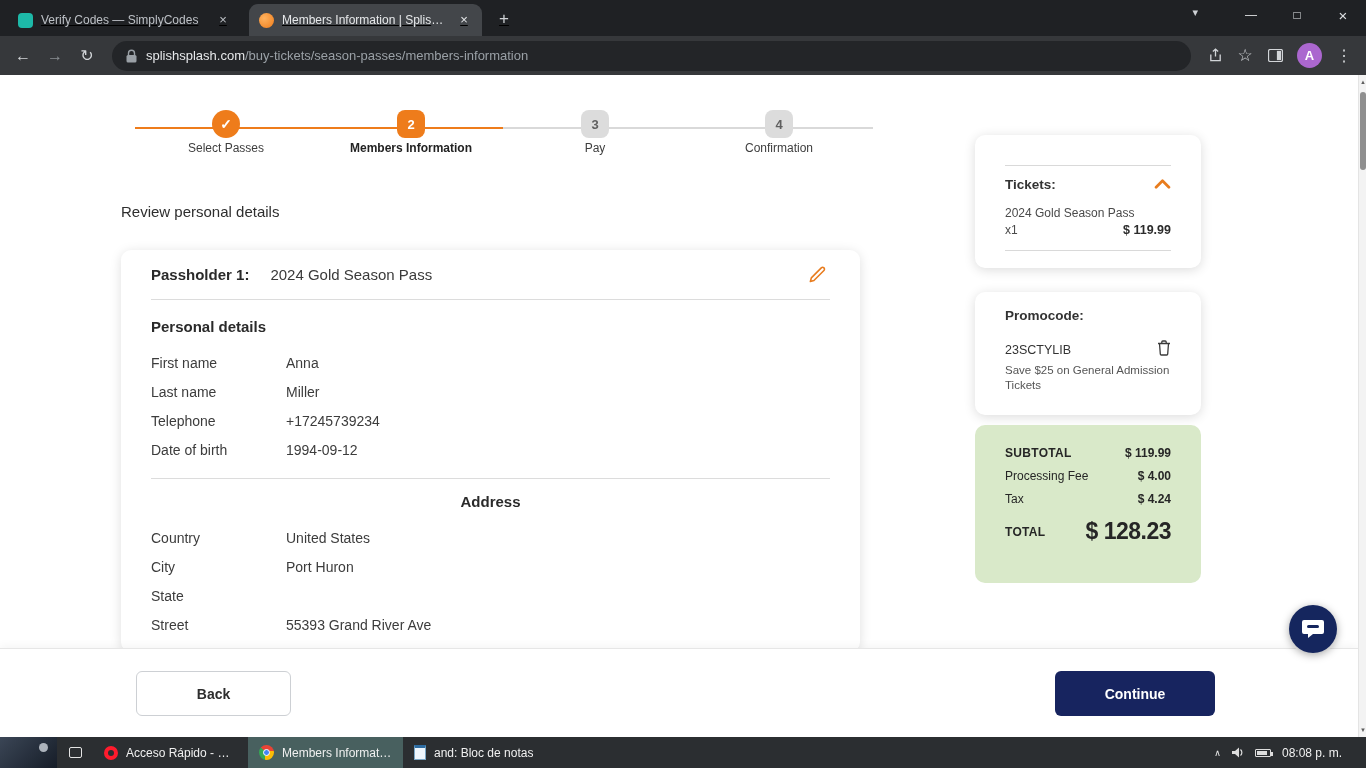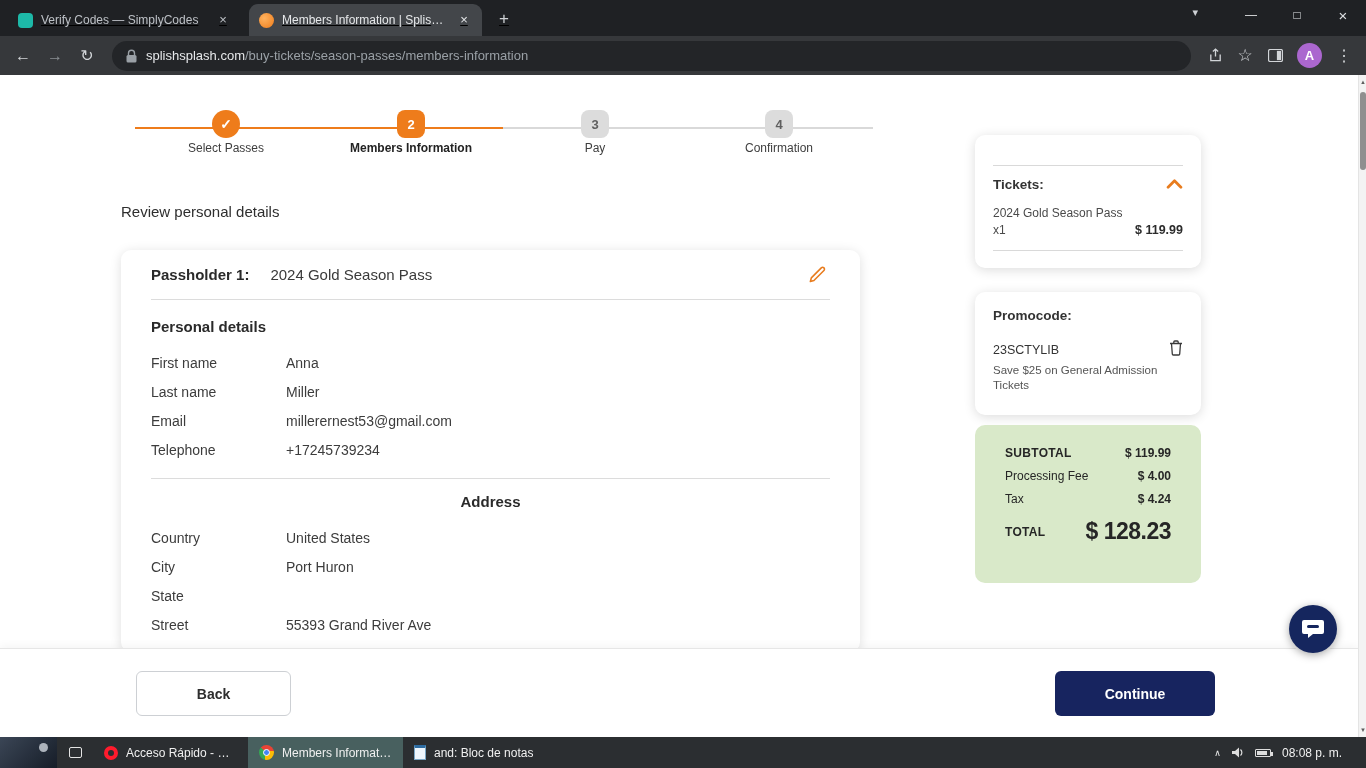"Tickets:" .side-card { padding: 0 18px -> 0 30px }
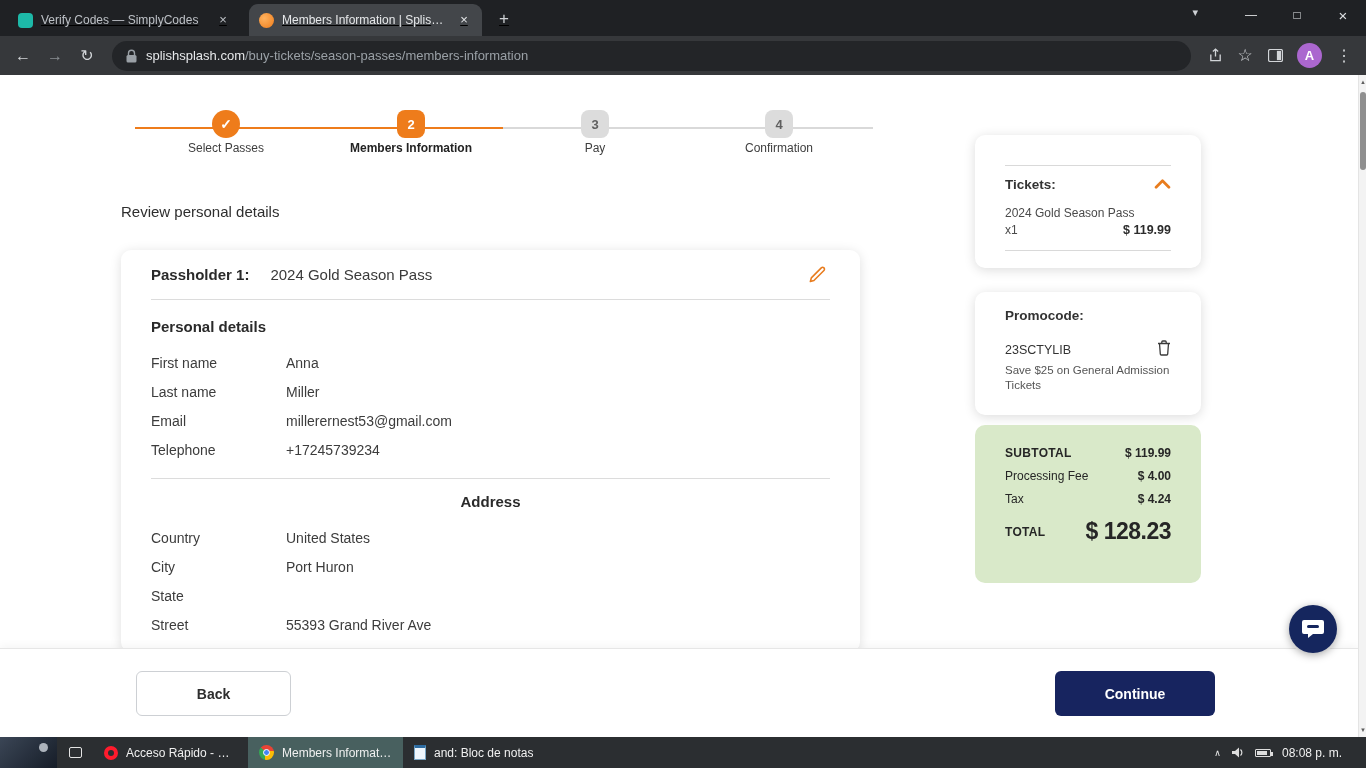"Email" div.frow { html: <div> <span>Email</span> <span>millerernest53@gmail.com</span> </div> -> none }
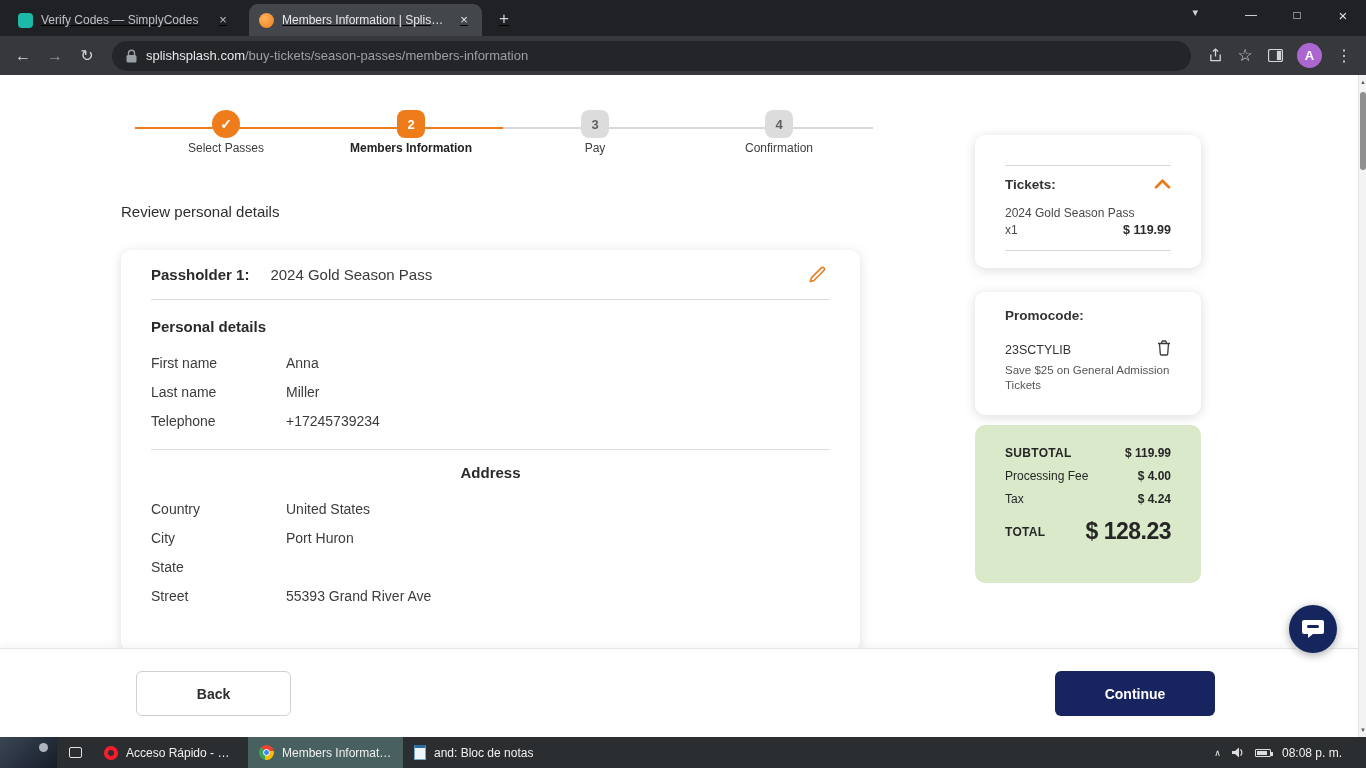"Date of birth" div.frow { html: none -> <div> <span>Date of birth</span> <span>1994-09-12</span> </div> }
